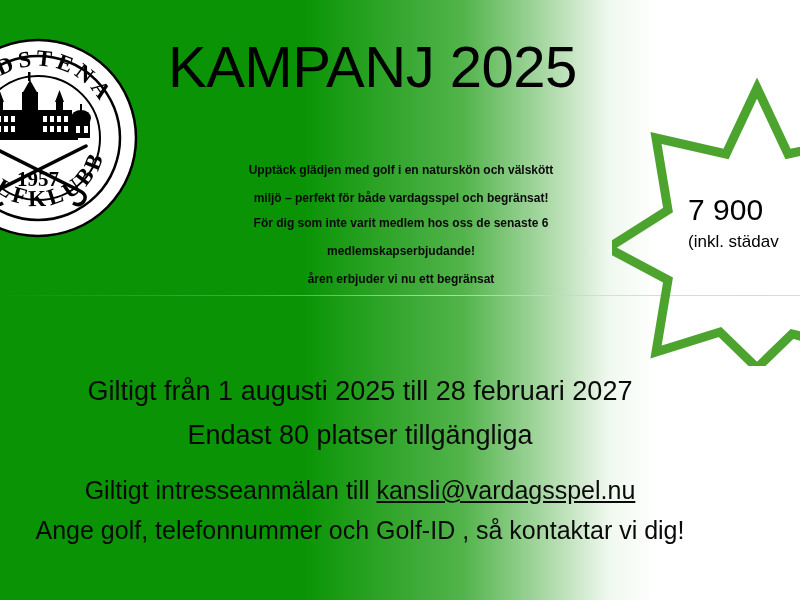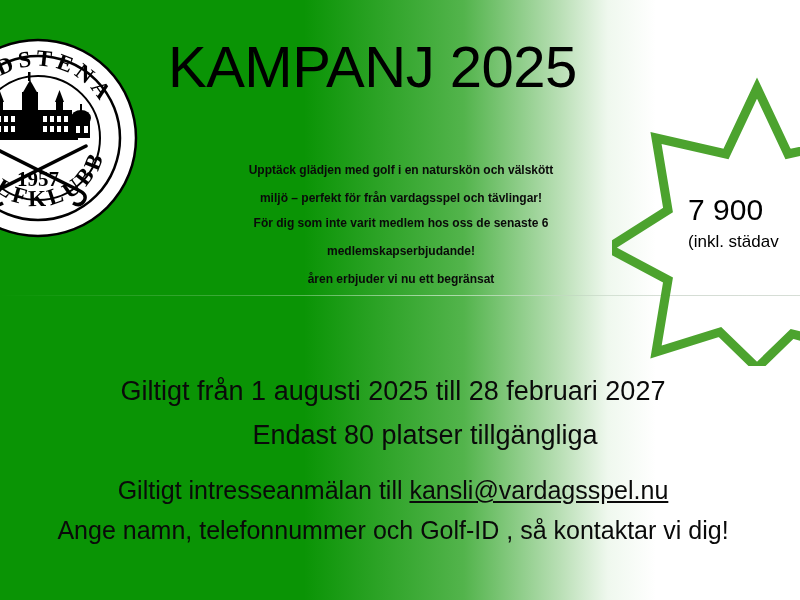"miljö – perfekt för från" p { text: från vardagsspel och tävlingar -> både vardagsspel och begränsat }
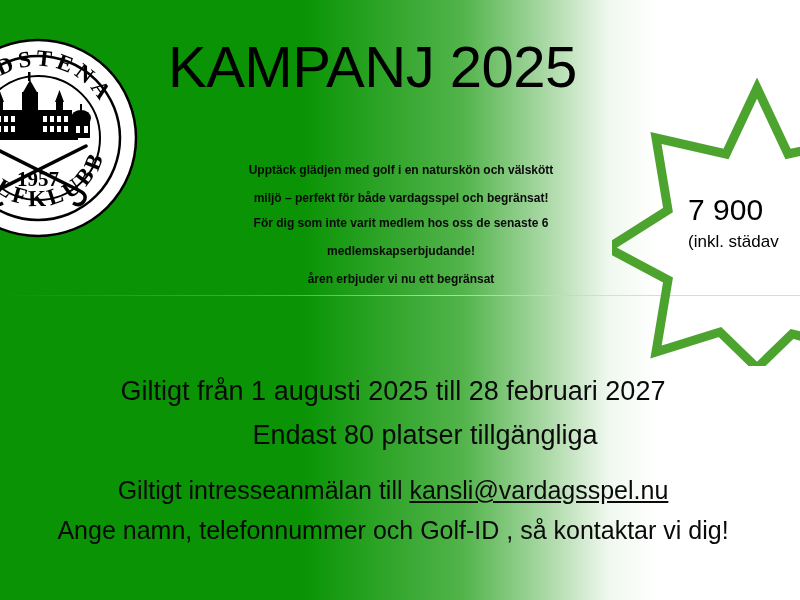"Giltigt från 1 augusti 2025" .info-line { margin-left: 33px -> none }
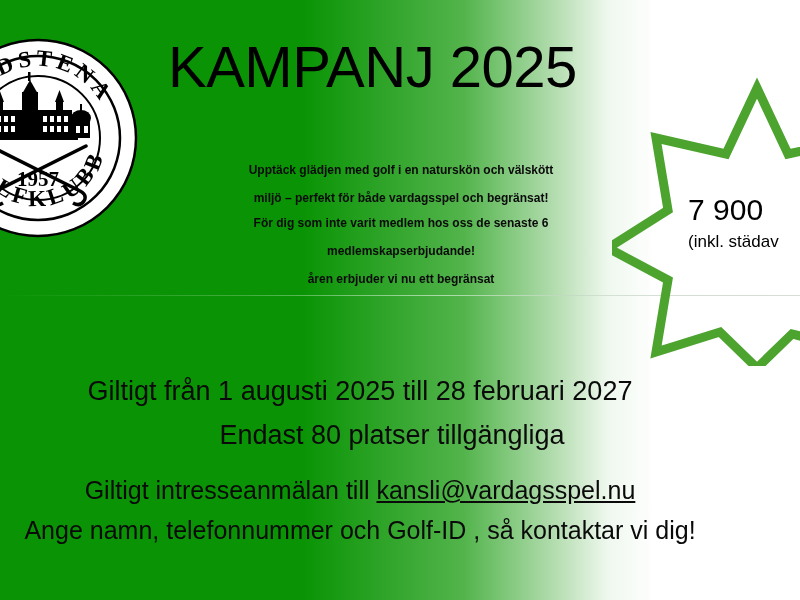"Endast 80 platser tillgängliga" #slots-line { padding-left: 32px -> none }
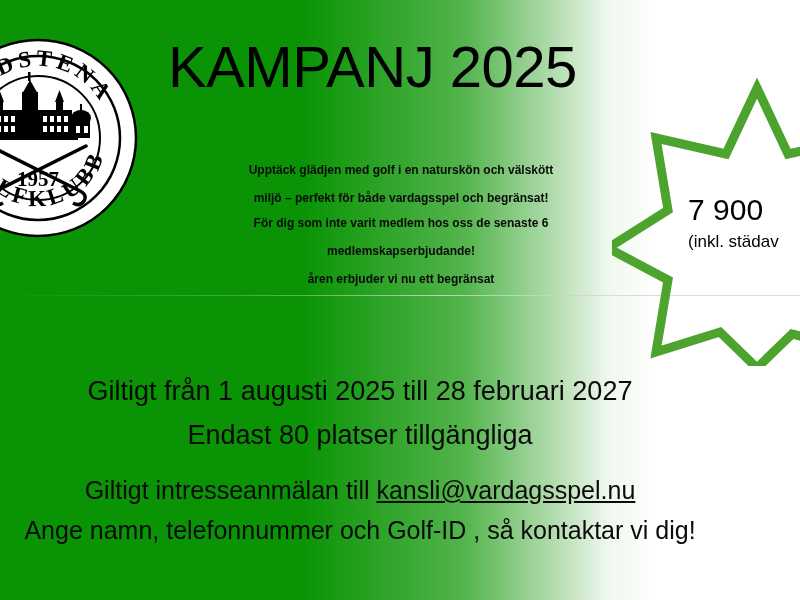"Ange namn, telefonnummer och Golf-ID" div.info-line { text: namn -> golf }
